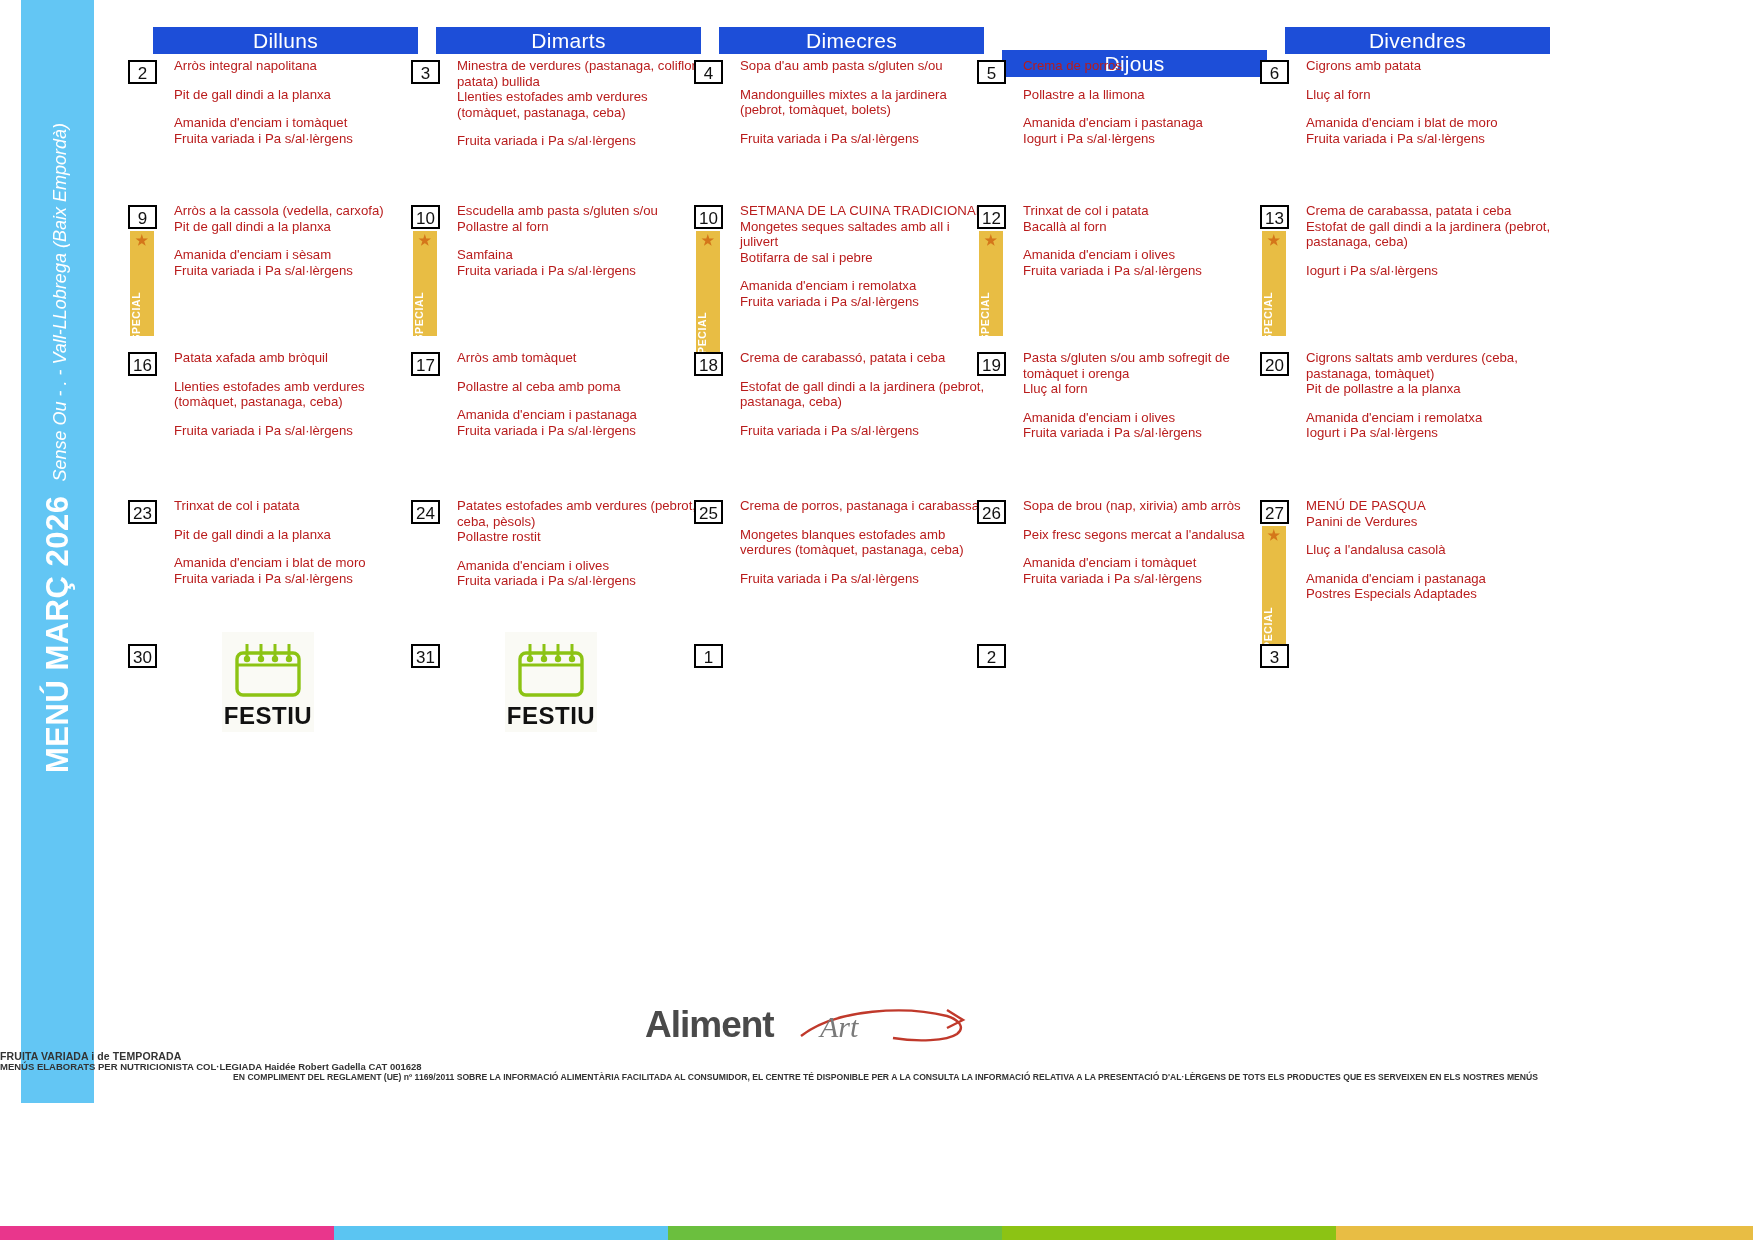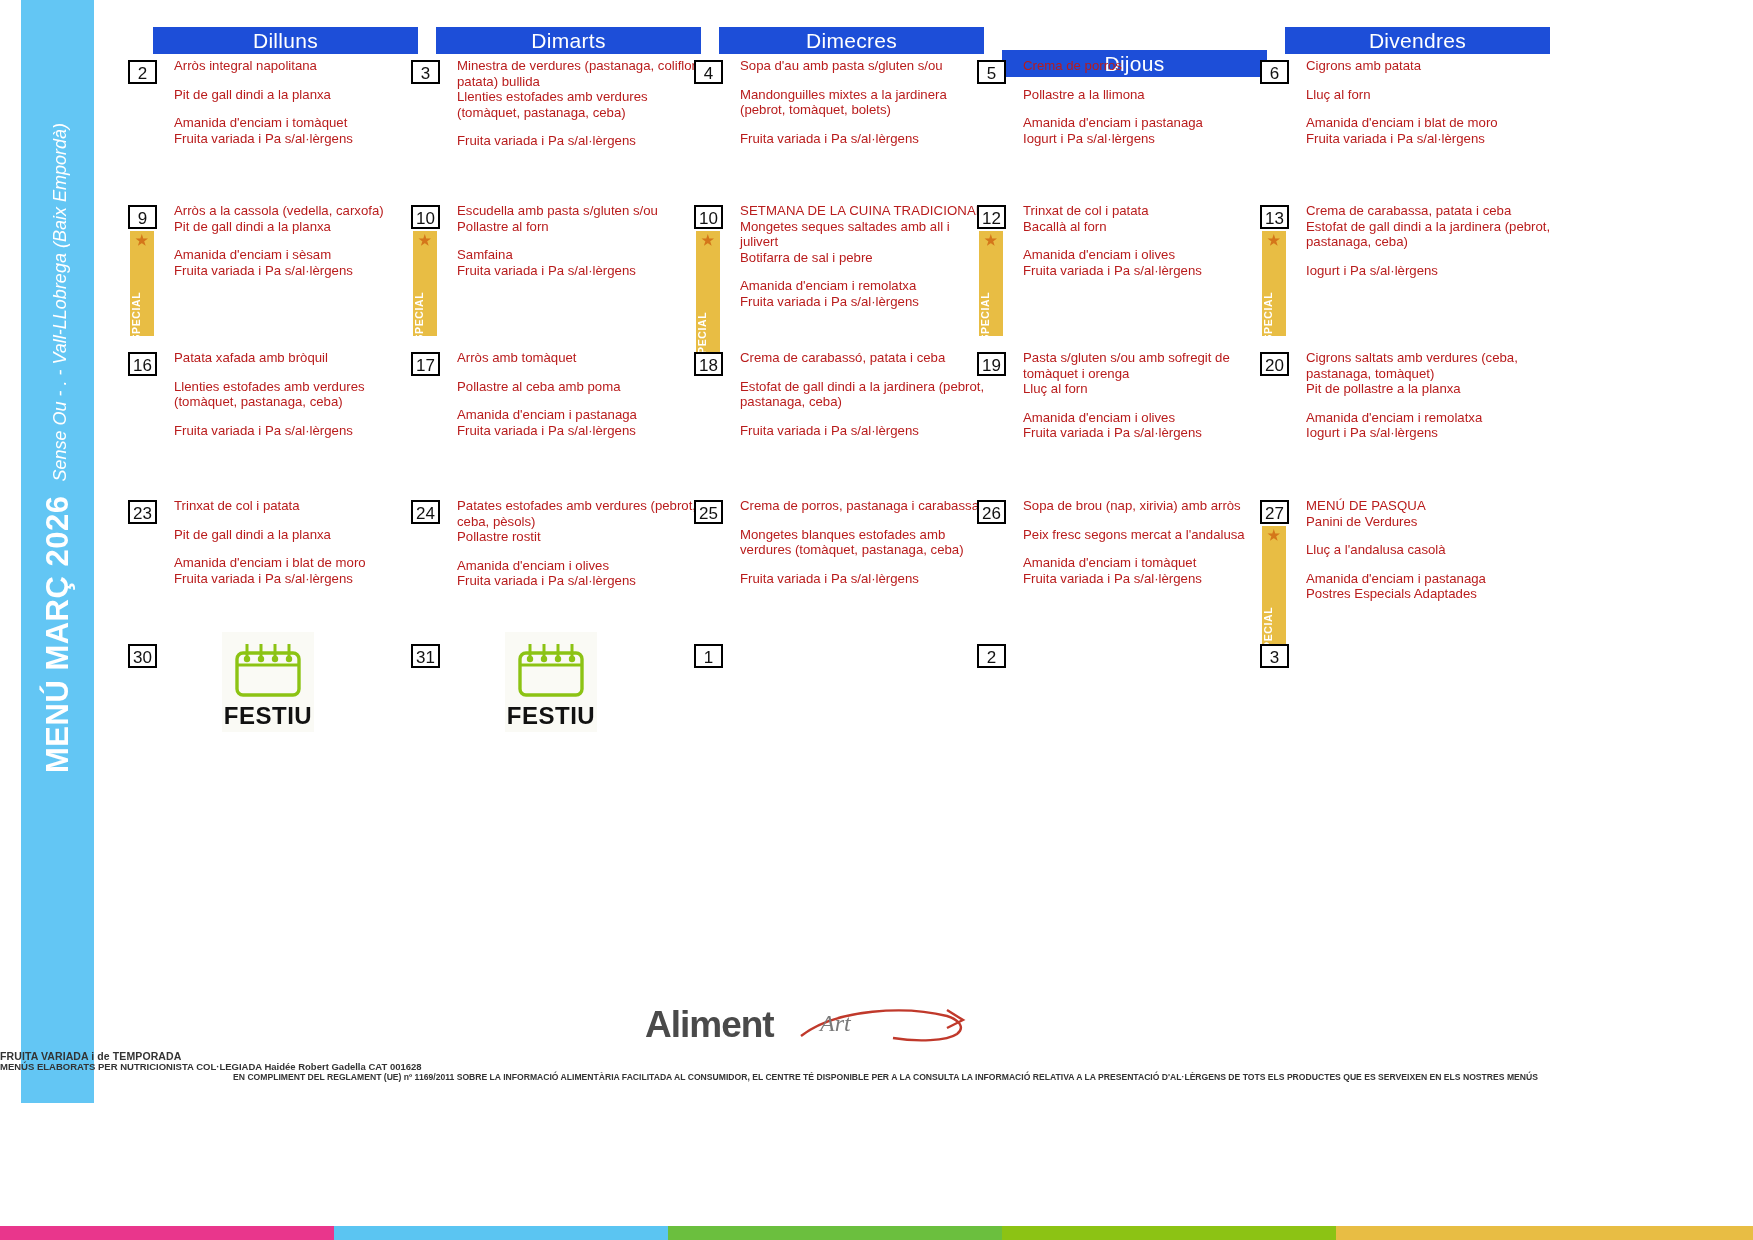"Art" .logo .art { font-size: 24px -> 30px }
